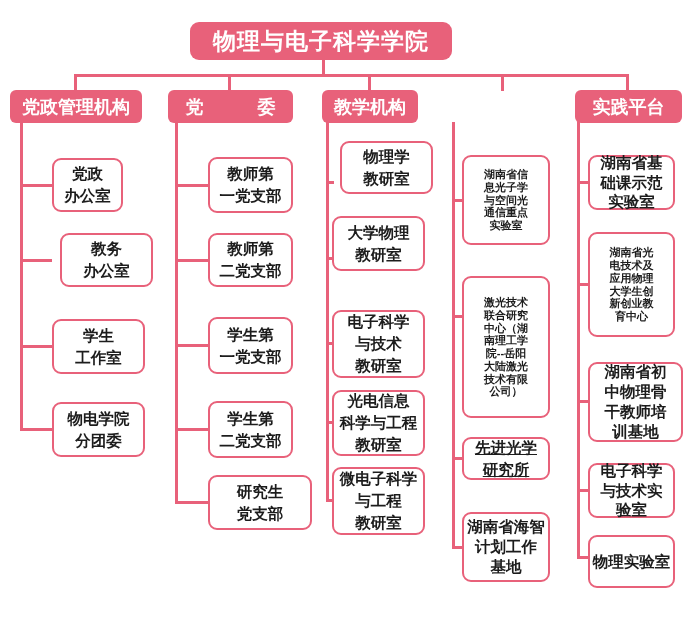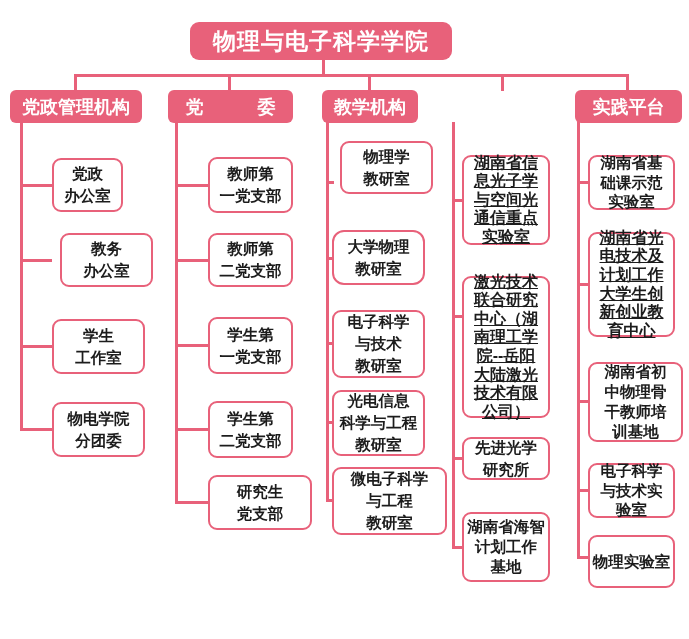"湖南省信" .dense { font-size: 16px -> 11px; text-decoration: underline -> none }
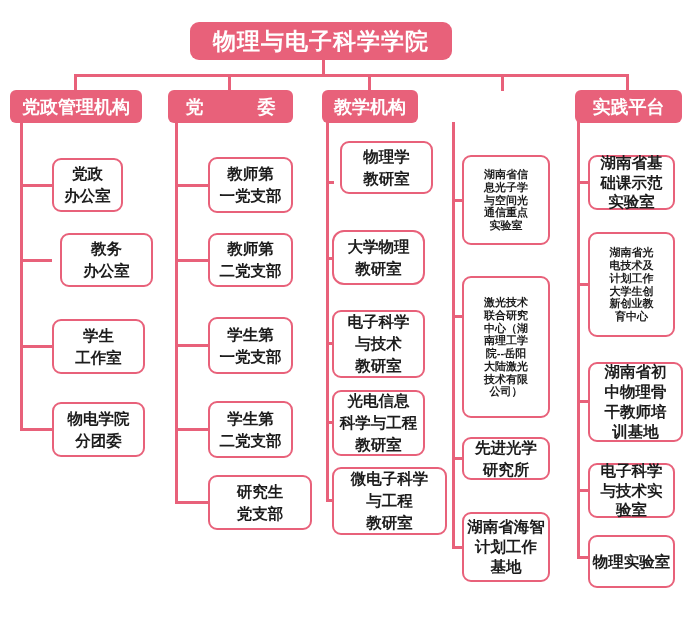"大学物理" div.node { border-radius: 12px -> none; top: 230px -> 216px }
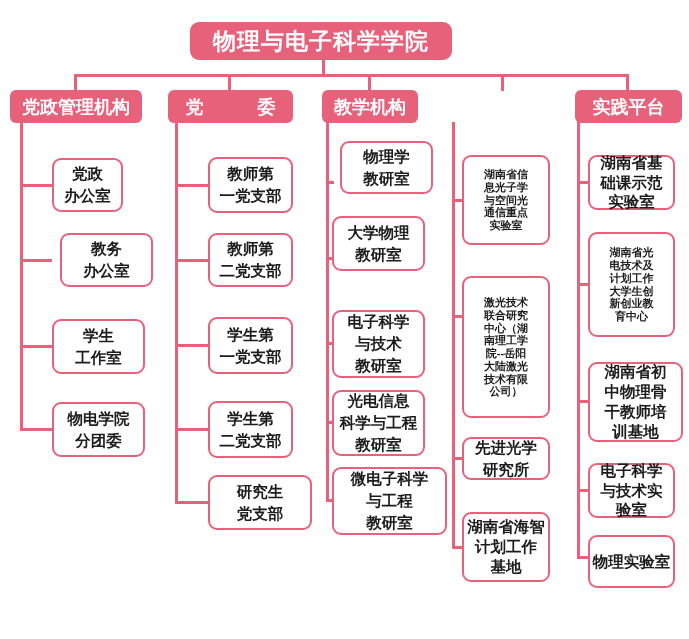"湖南省光" div.node { text: 计划工作 -> 应用物理 }
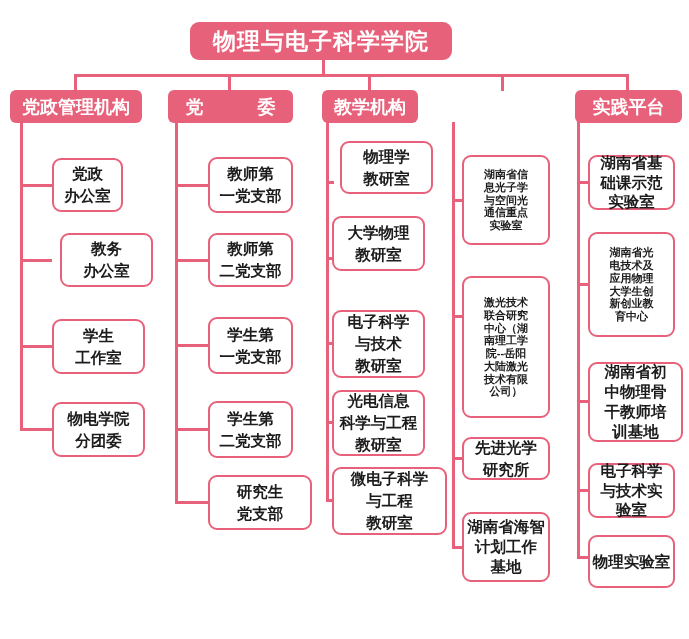"先进光学" div.node { text-decoration: none -> underline }
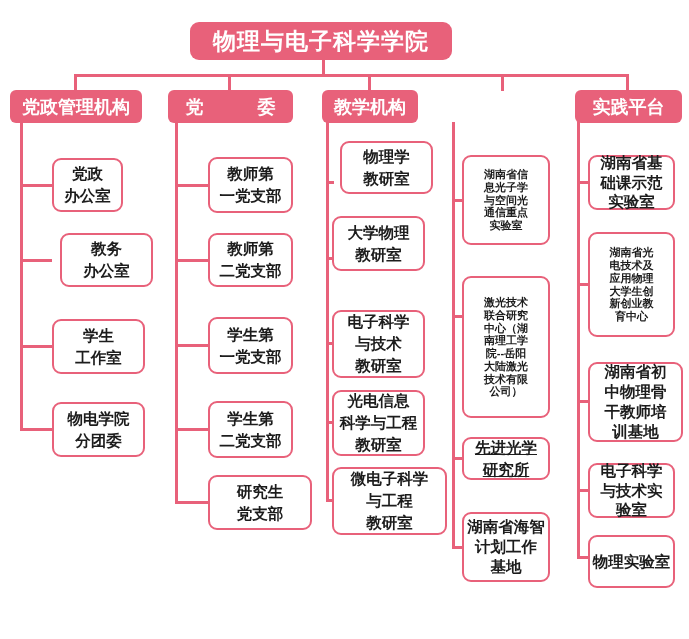"微电子科学" div.node { width: 115px -> 93px }
